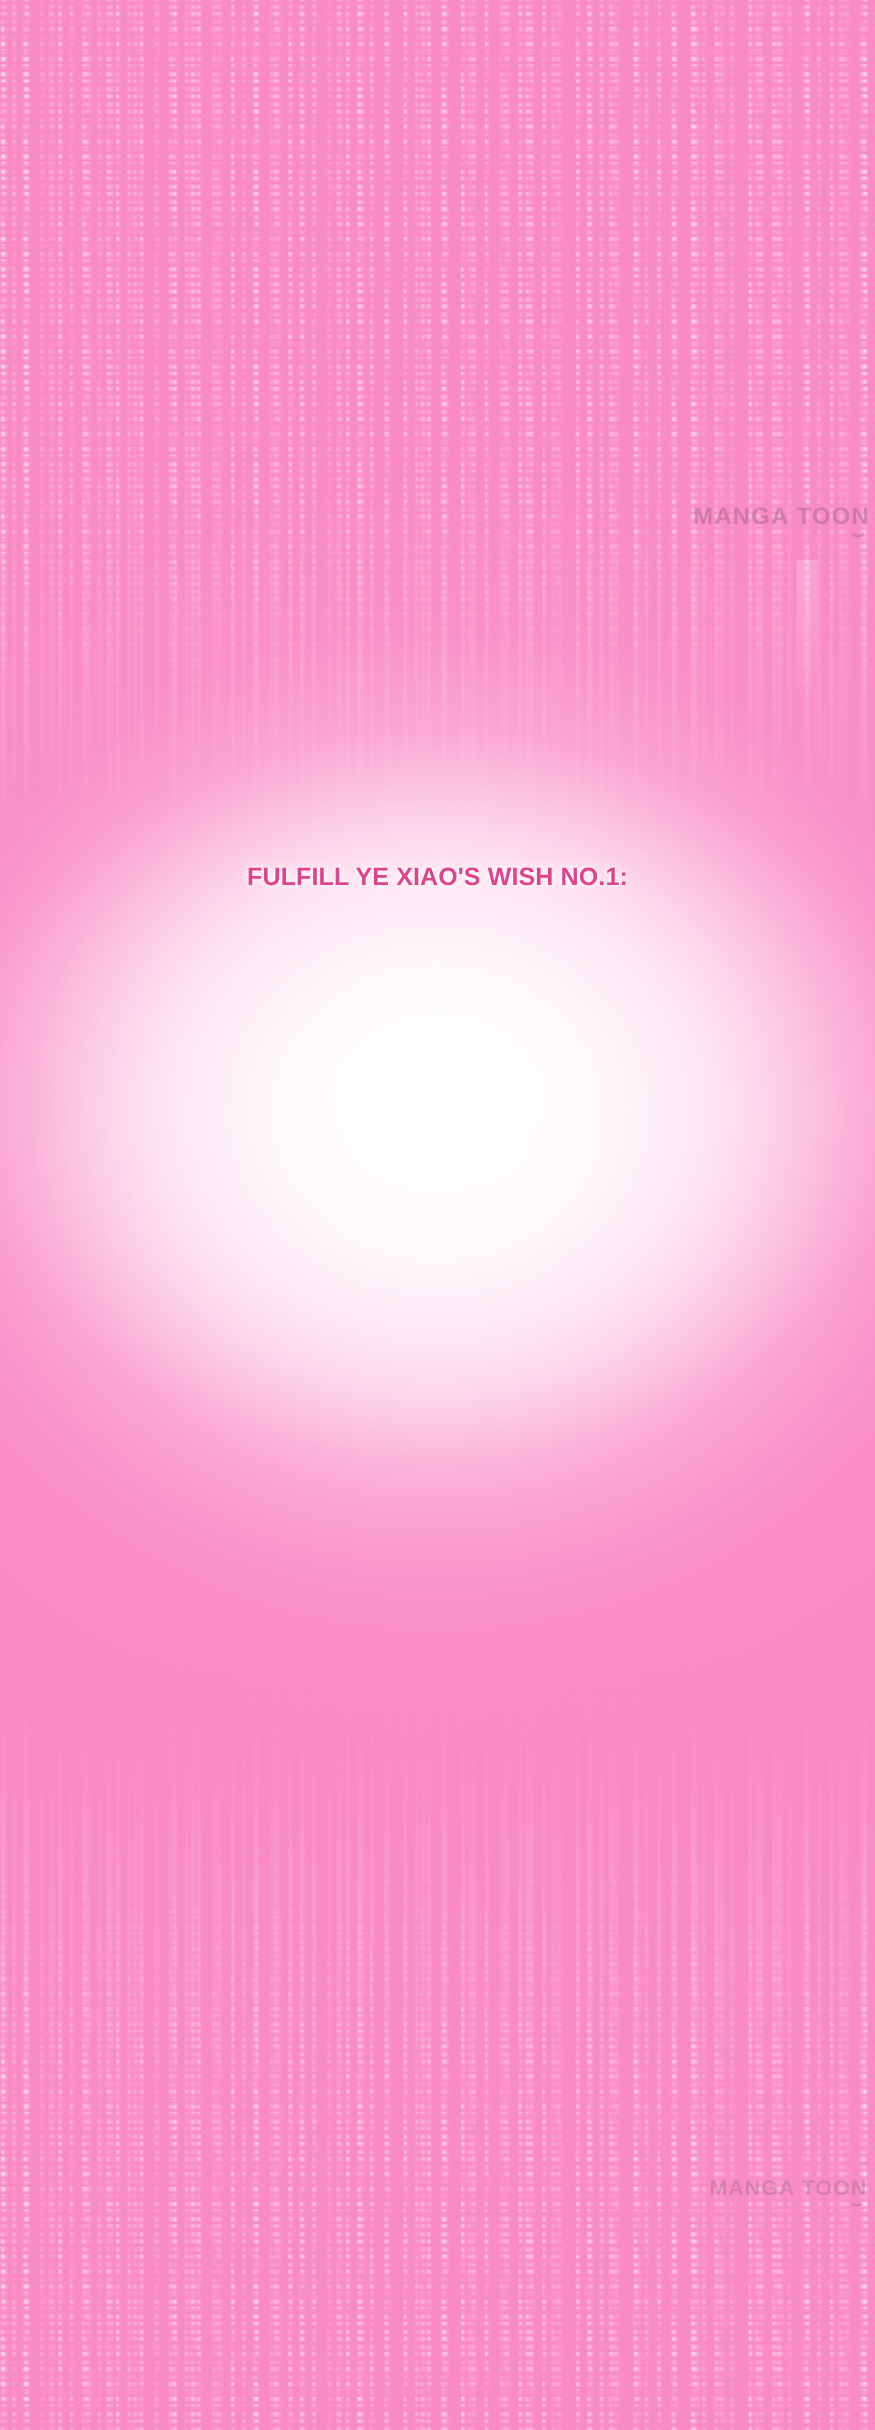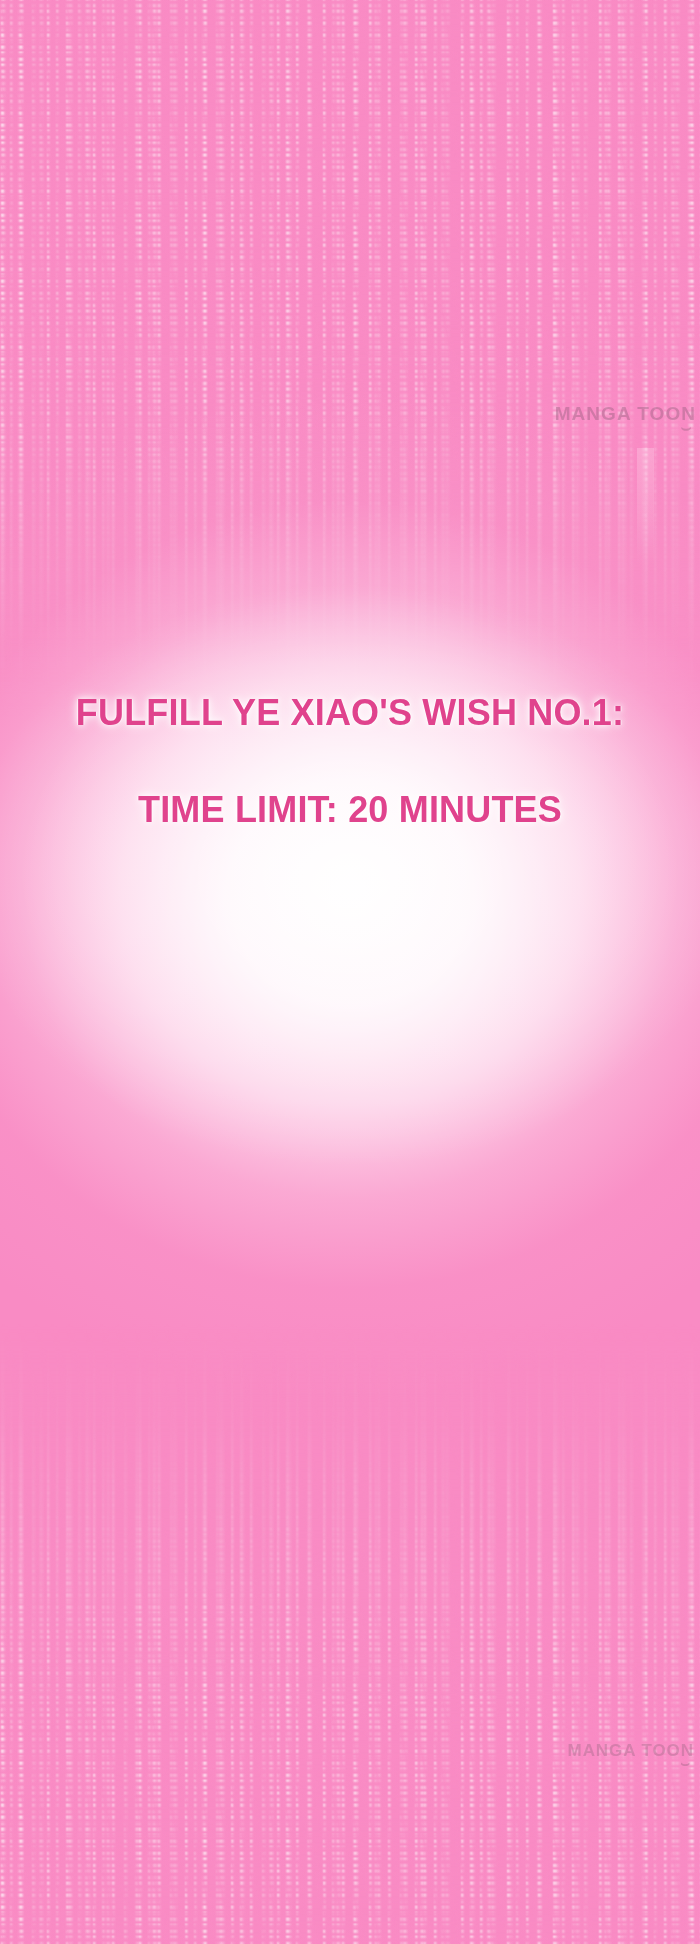"FULFILL YE XIAO'S WISH NO.1:" #caption { font-size: 36px -> 20px }
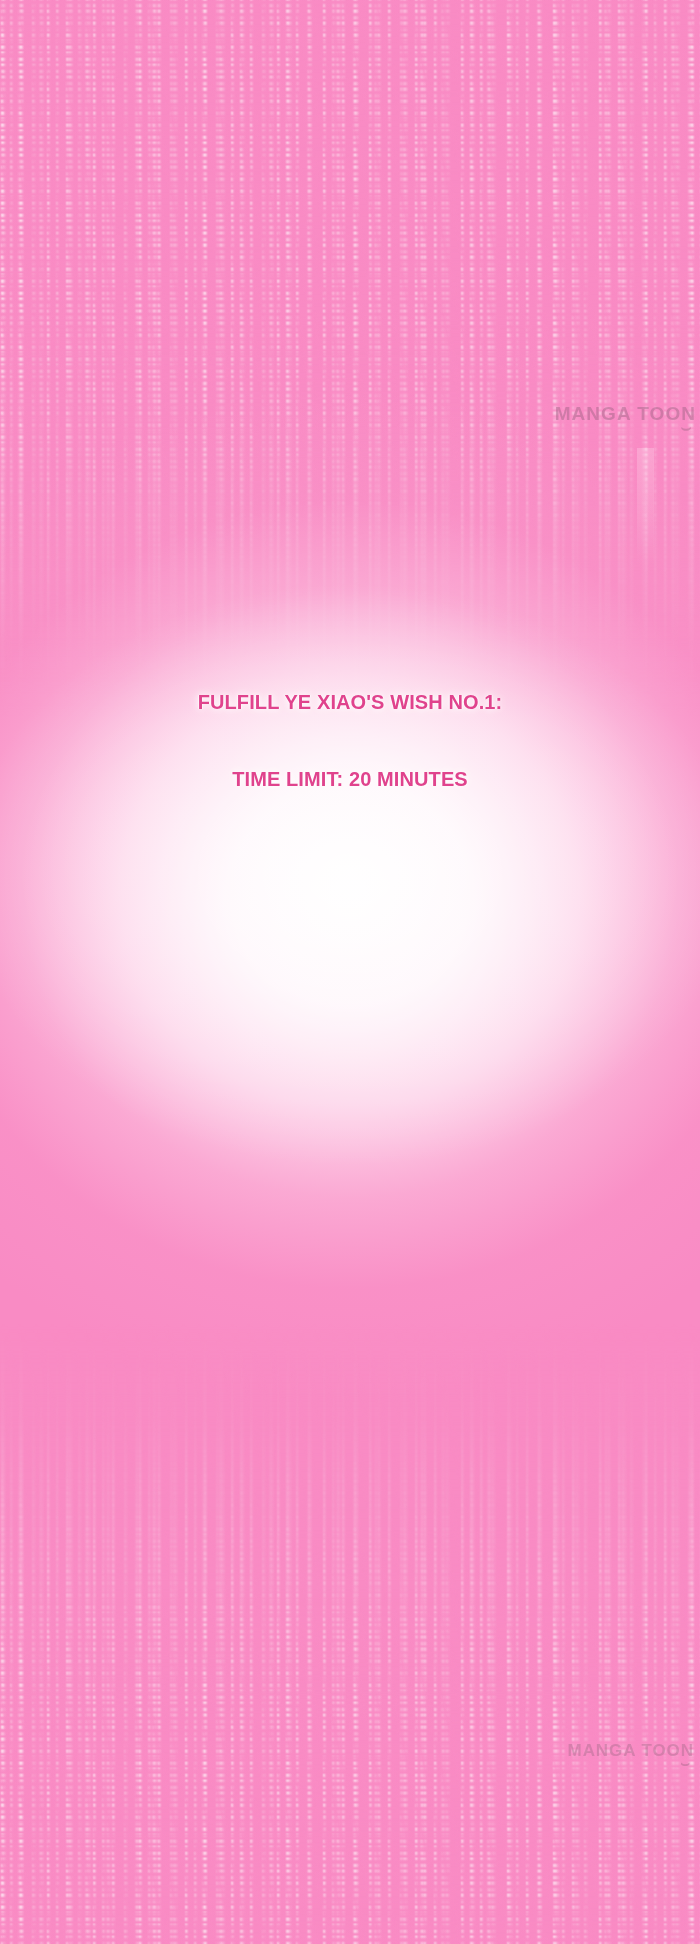"TIME LIMIT: 20 MINUTES" span.line { html: <span>TIME LIMIT: 20 MINUTES</span> -> none }
